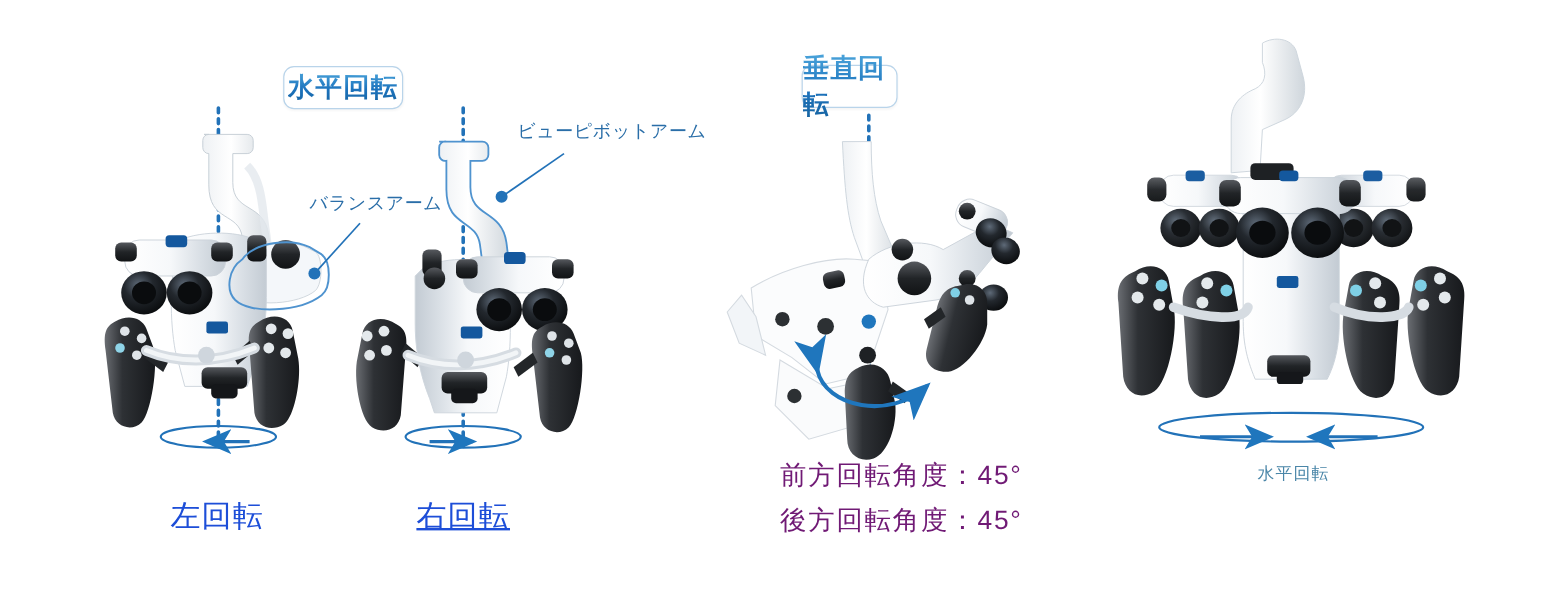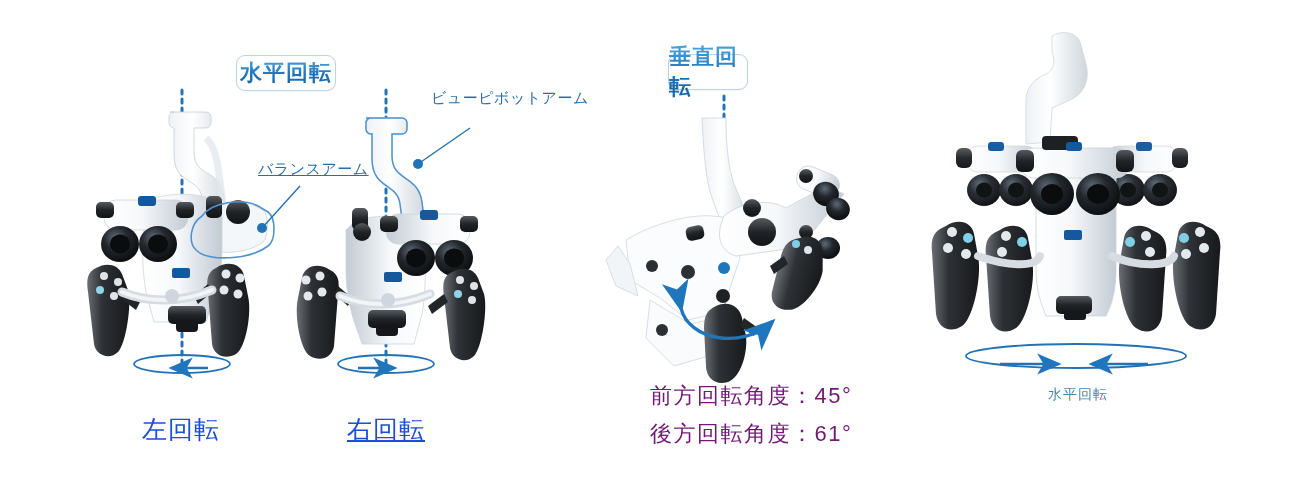"ビューピボットアーム" div.callout-label { top: 89px -> 100px }
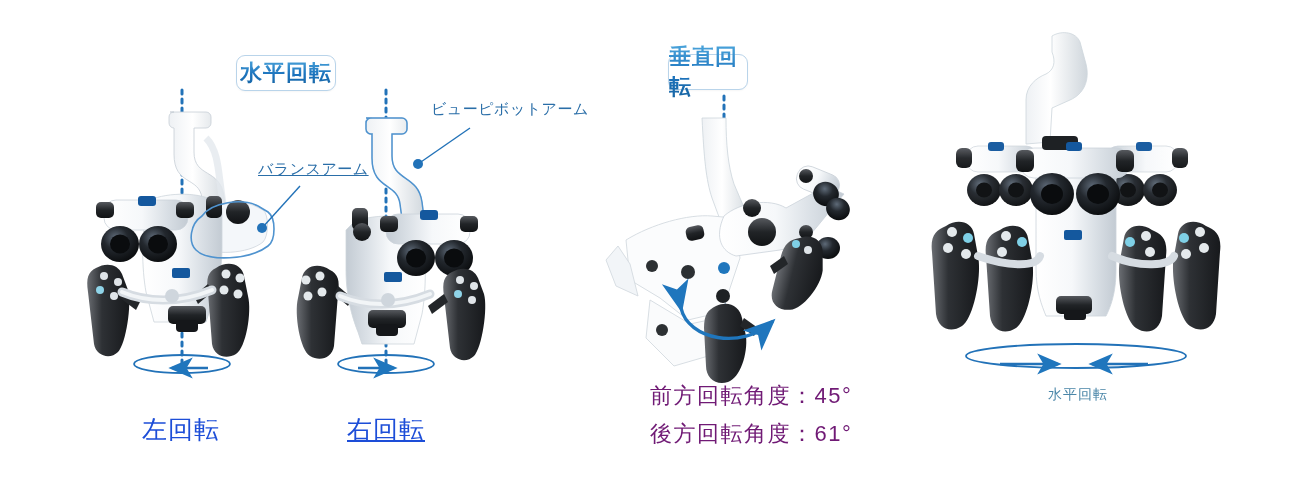"バランスアーム" div.callout-label { text-decoration: underline -> none }
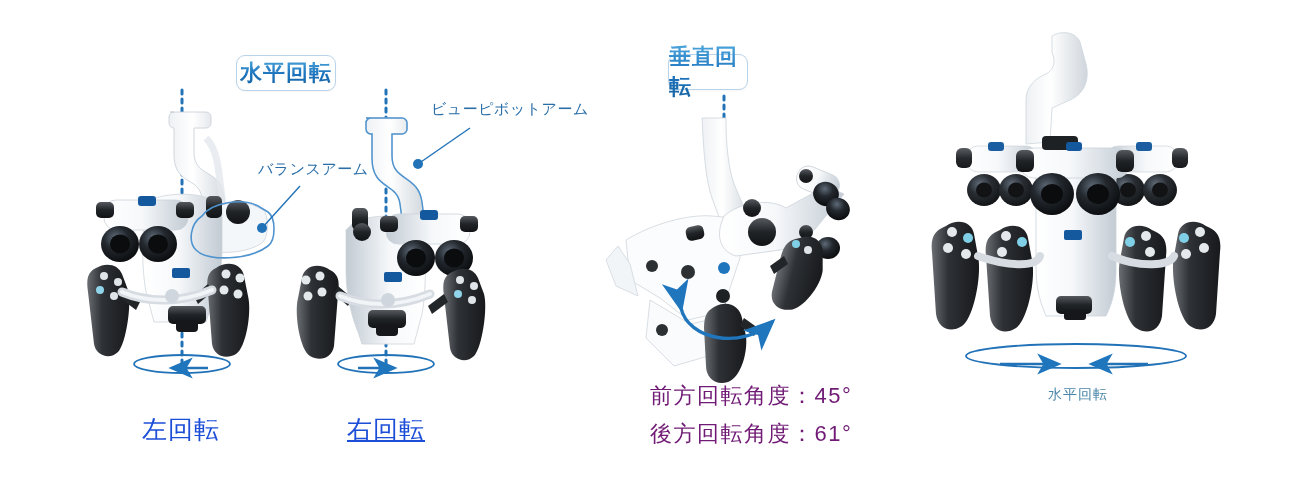"後方回転角度：61°" div.caption-big { text: 61 -> 45 }
